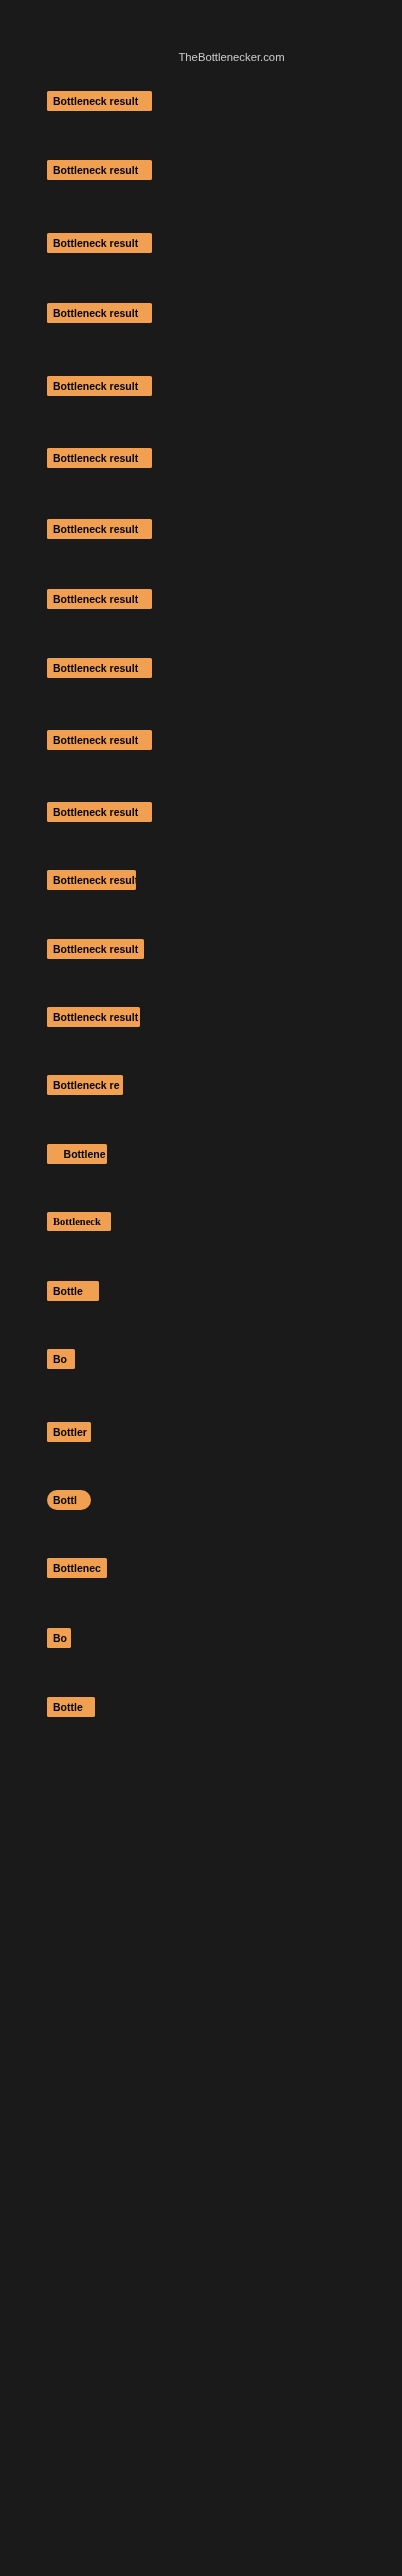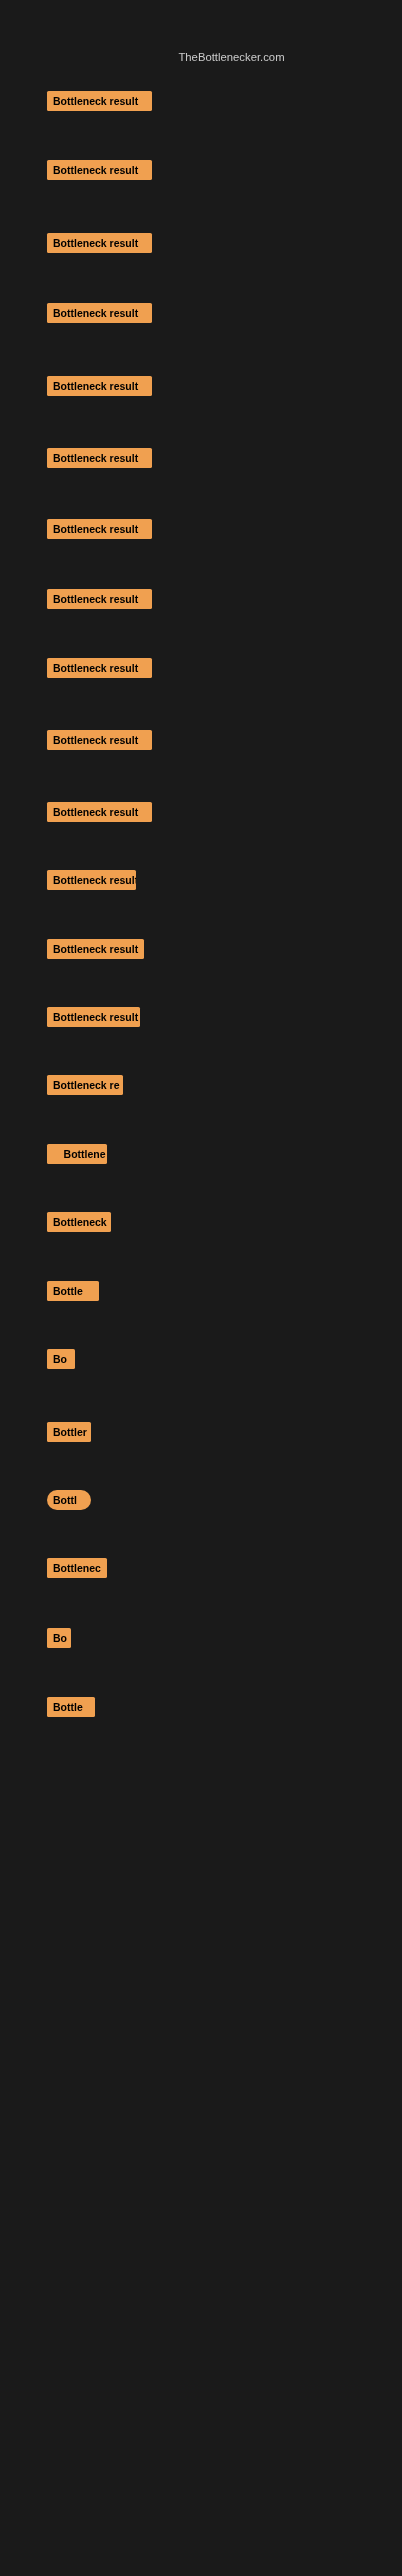"Bottleneck" div { font-family: Liberation Sans, sans-serif -> Liberation Serif, serif }
